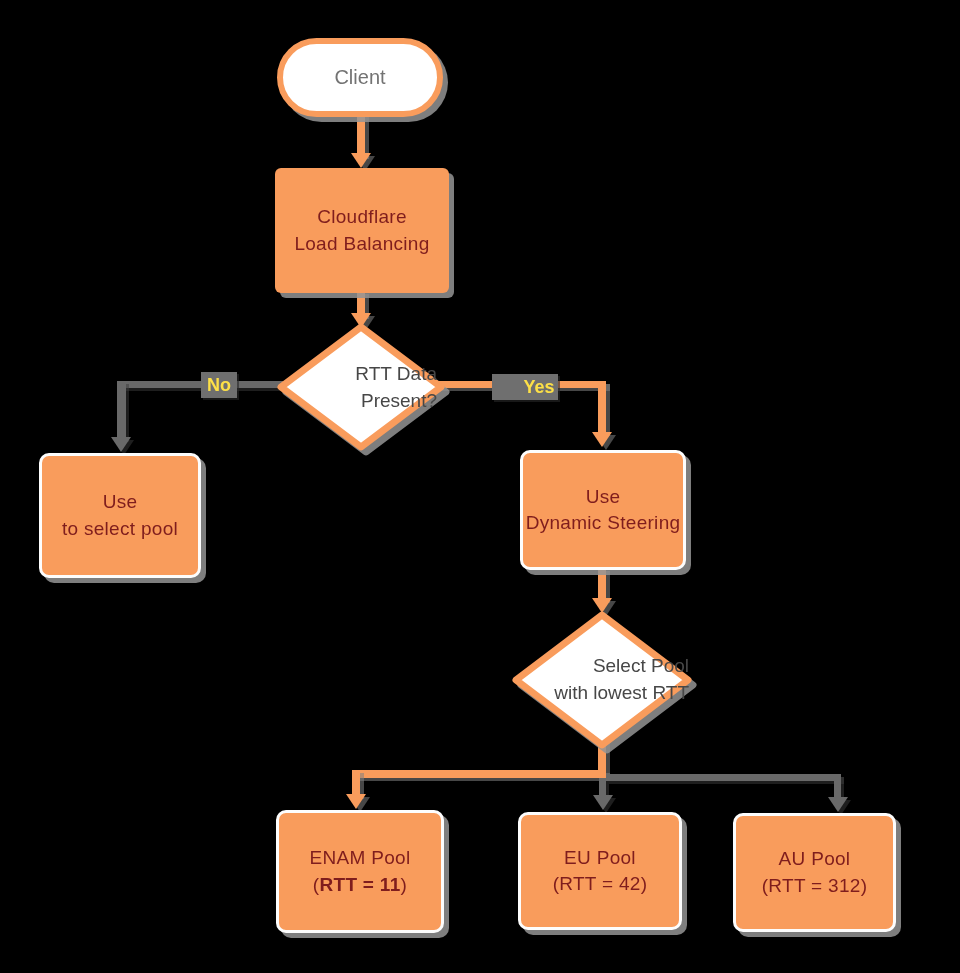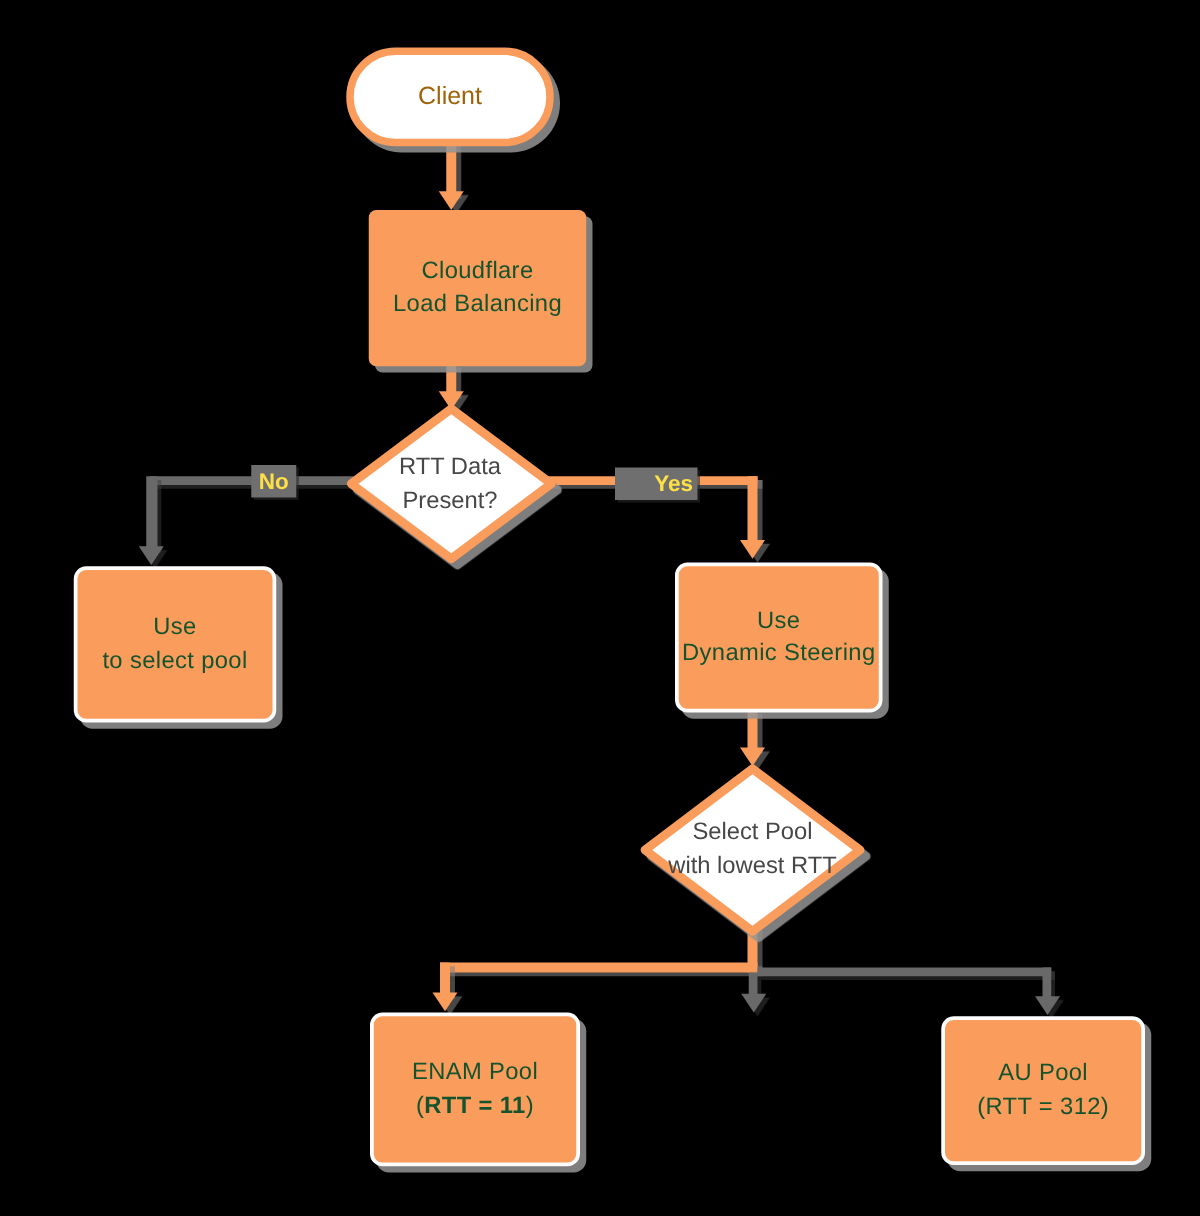"Client" .terminator { color: #a16207 -> #737373 }
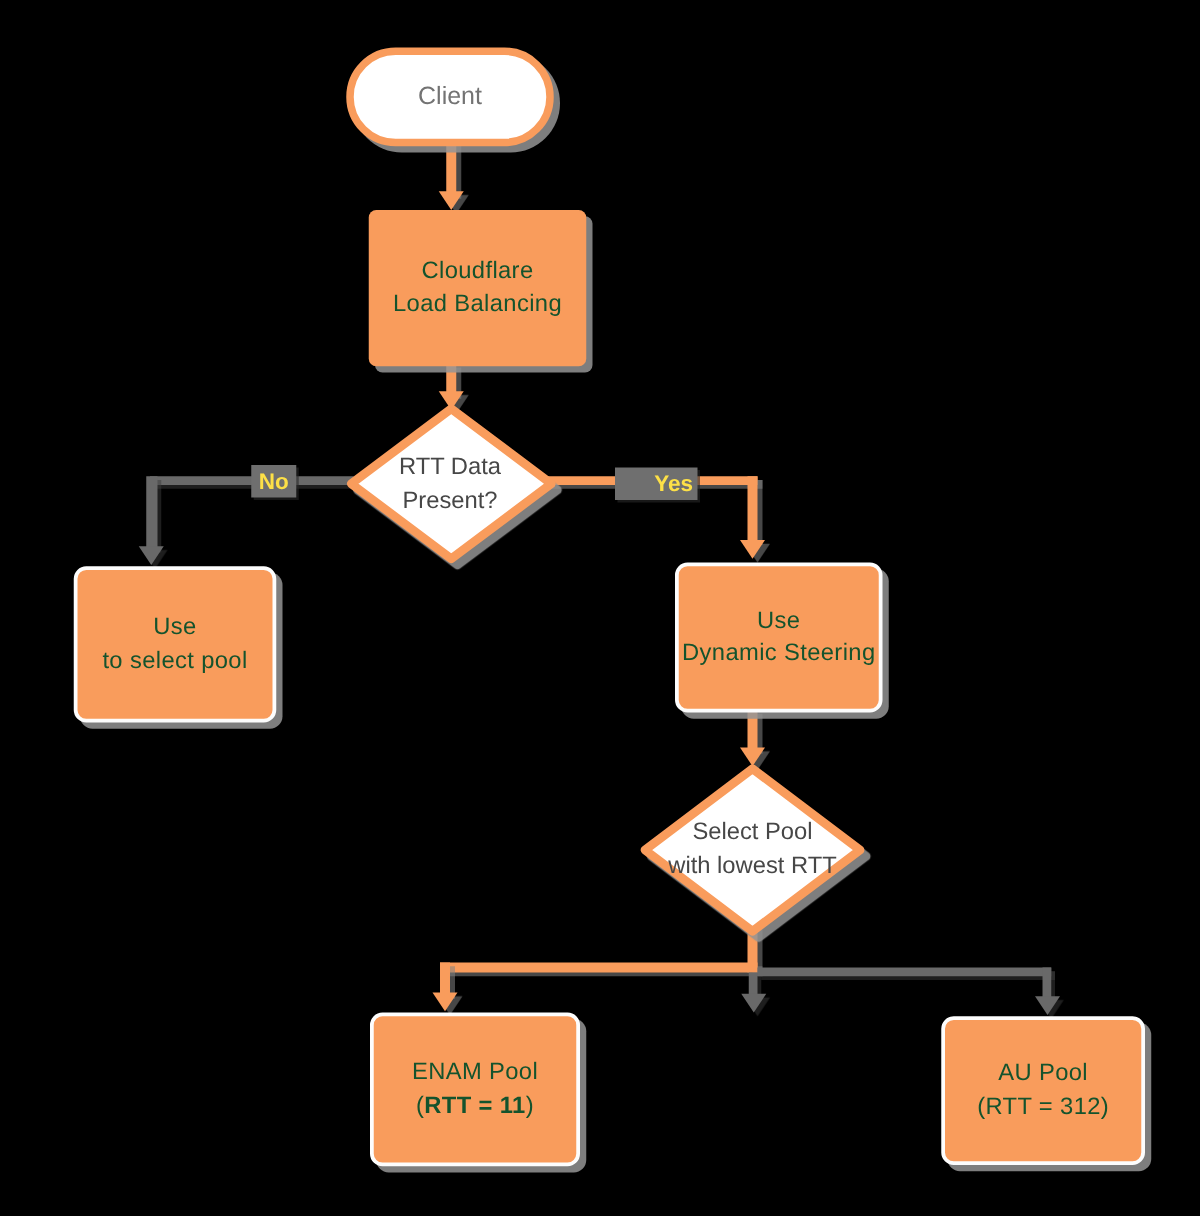"Cloudflare" .proc { color: #14532d -> #7f1d1d; margin-left: 20px -> none }
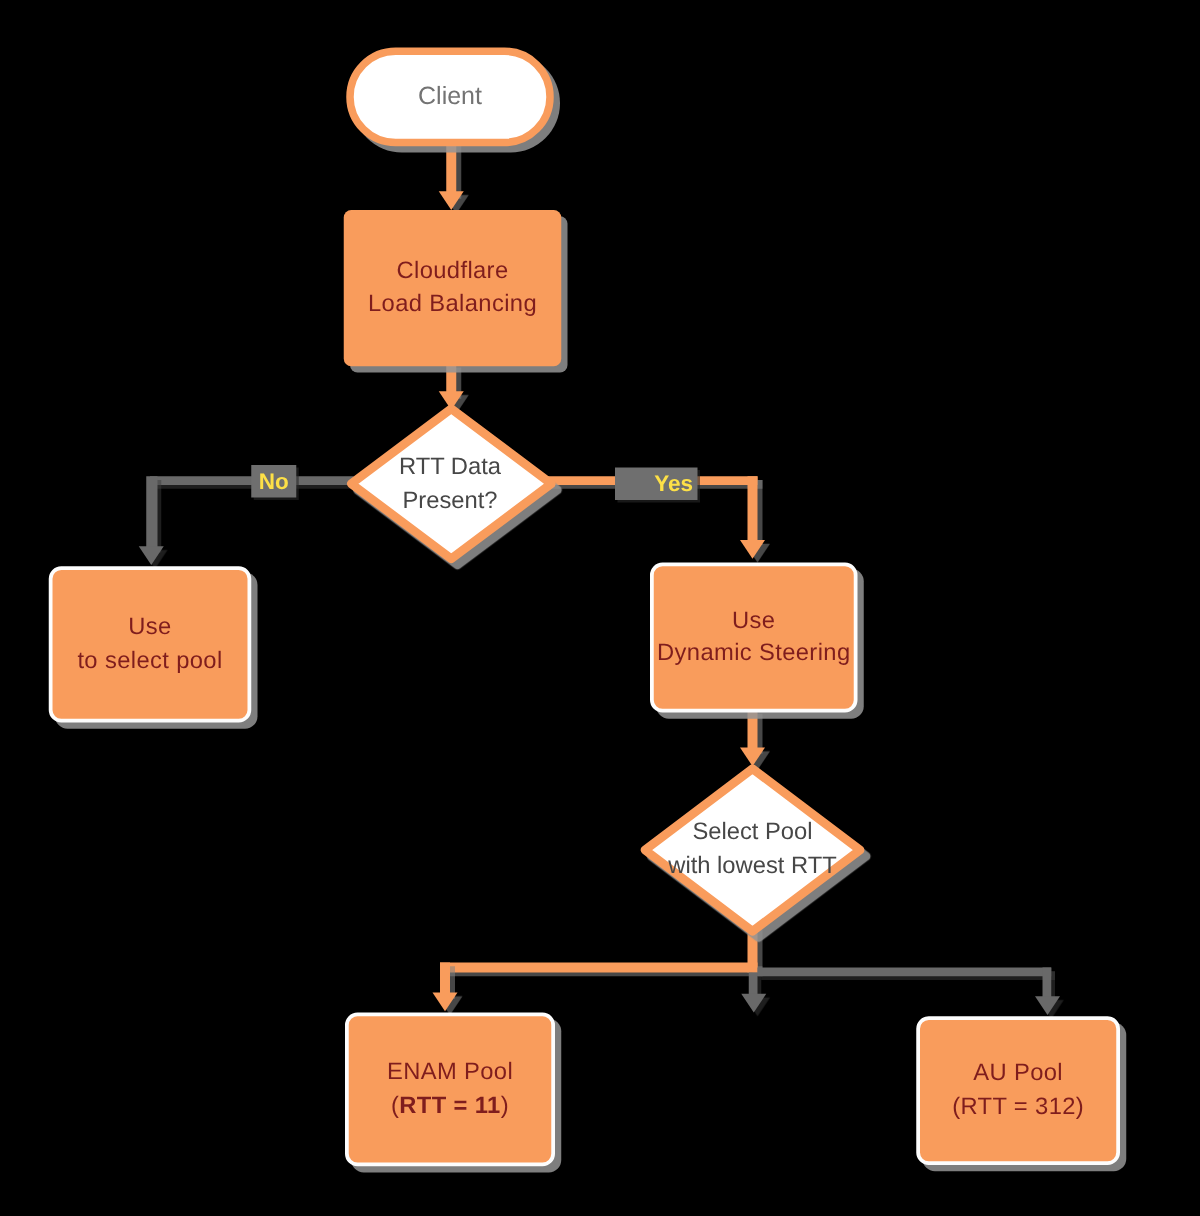"RTT Data" .diamond-text { align-items: center -> flex-end }
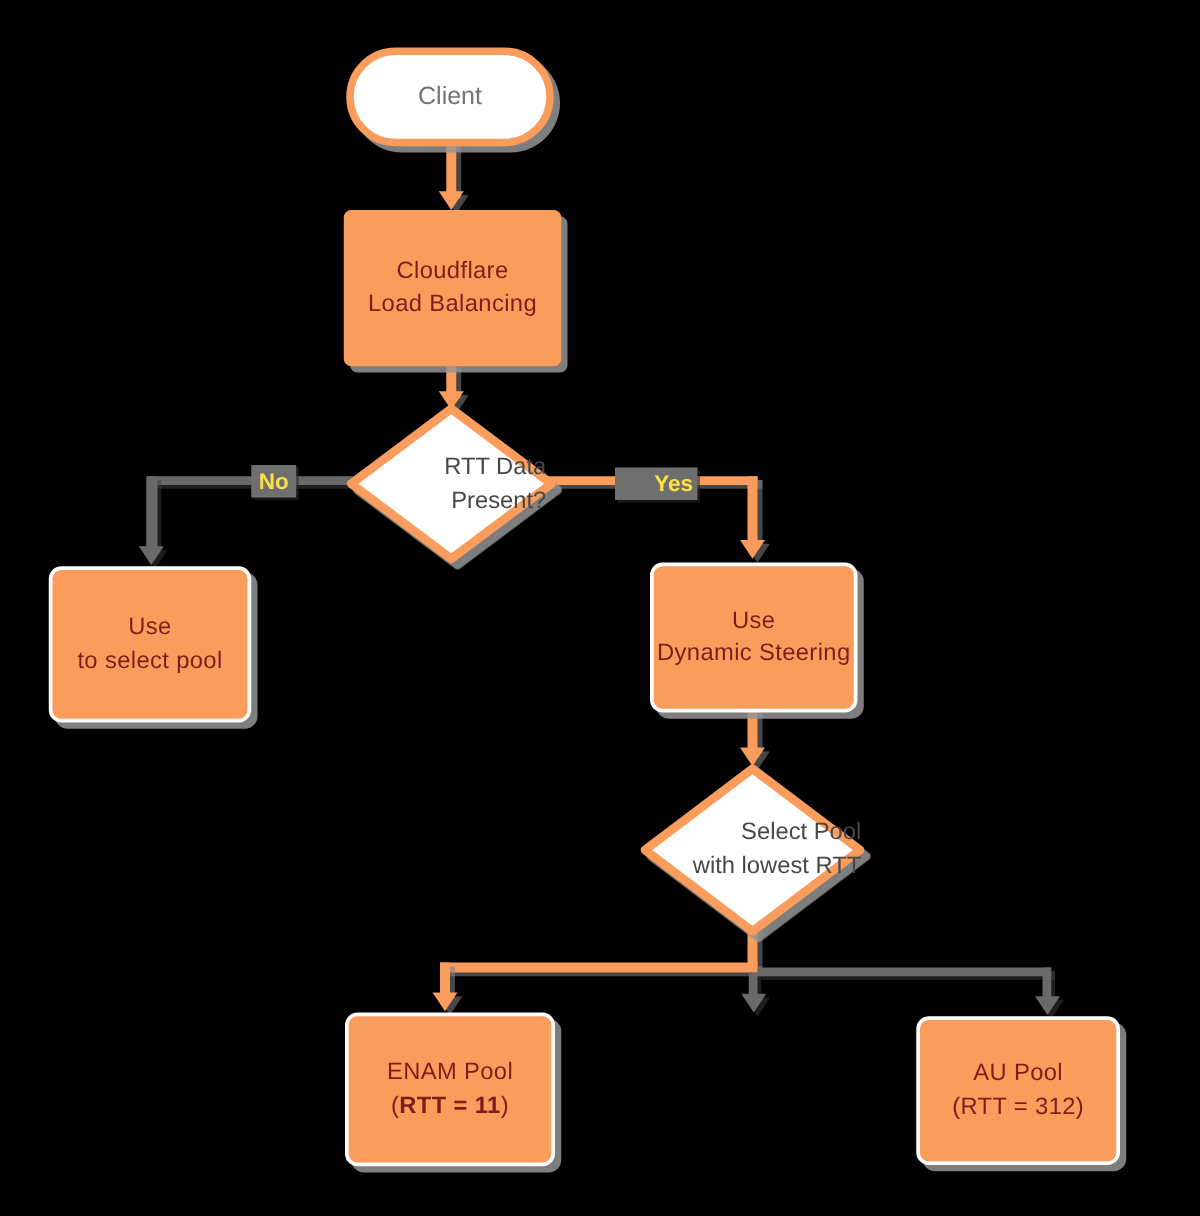"EU Pool" div.node { html: none -> <div> <div>EU Pool</div> <div>(RTT = 42)</div> </div> }
